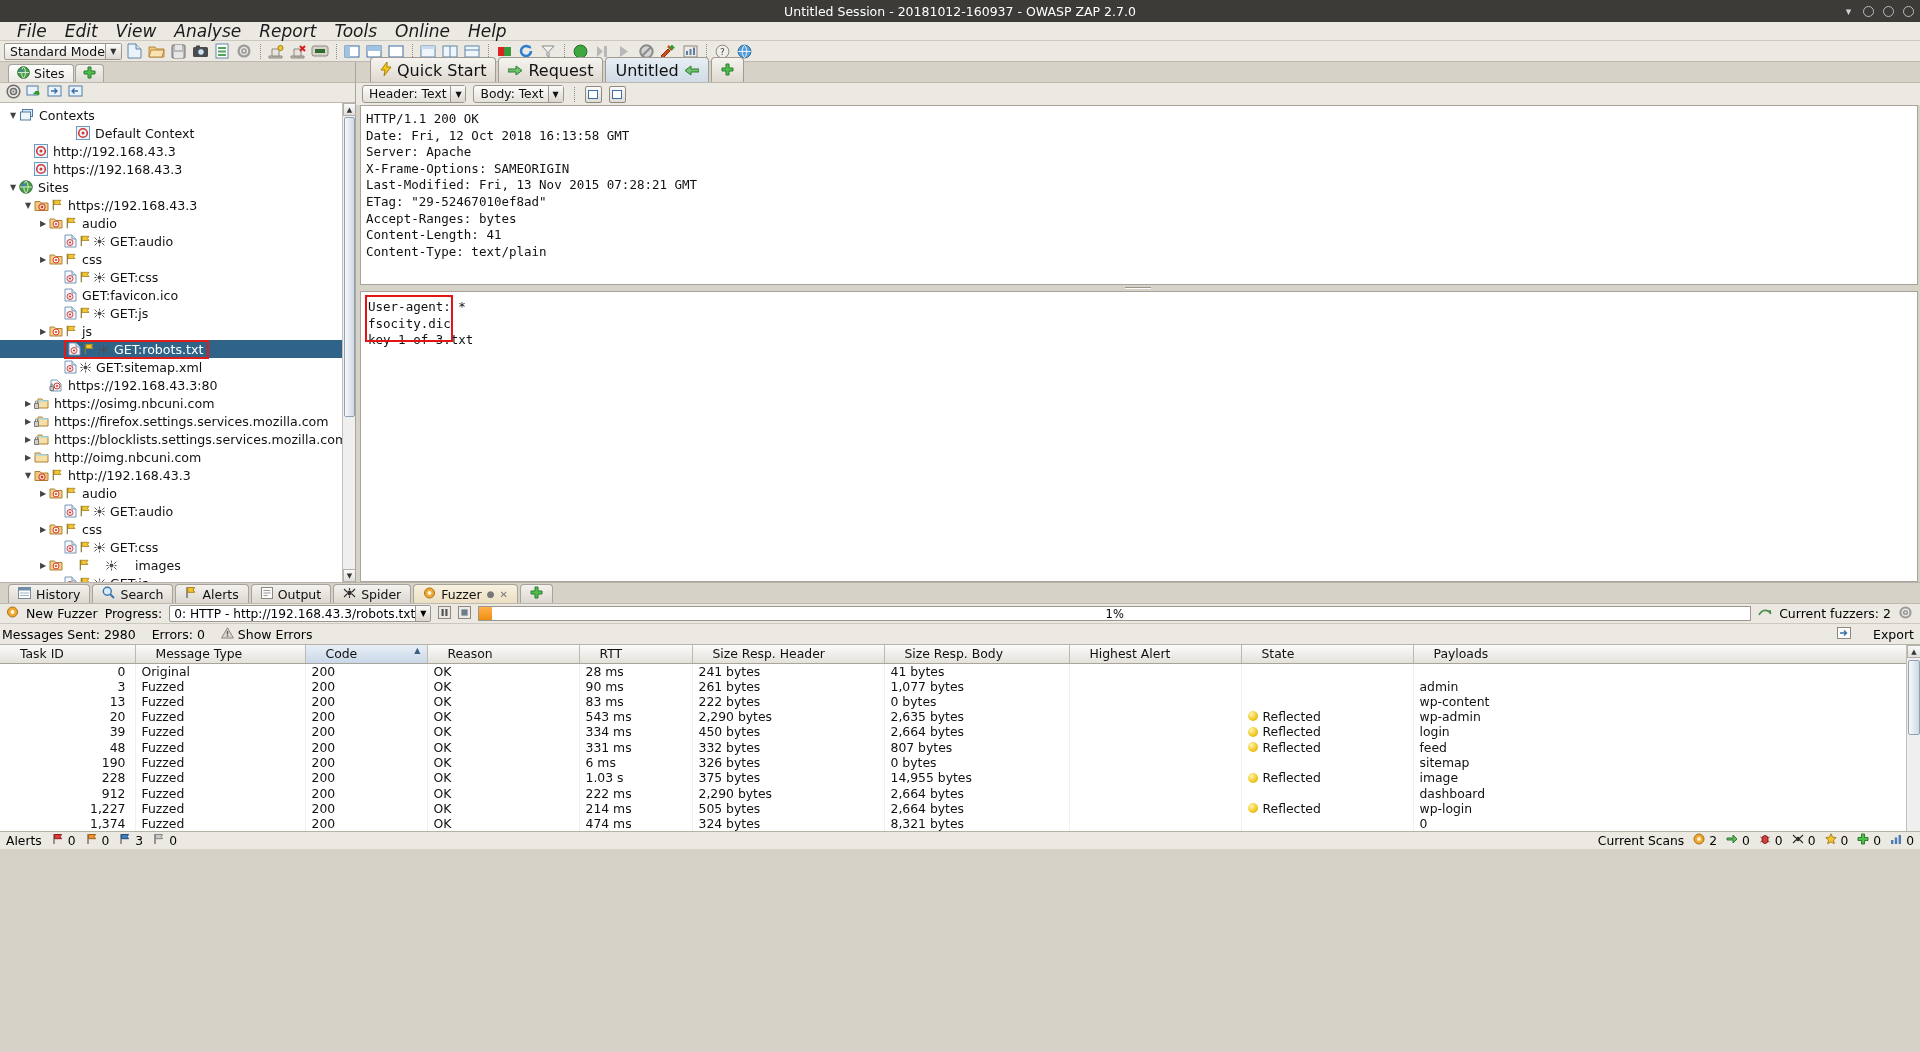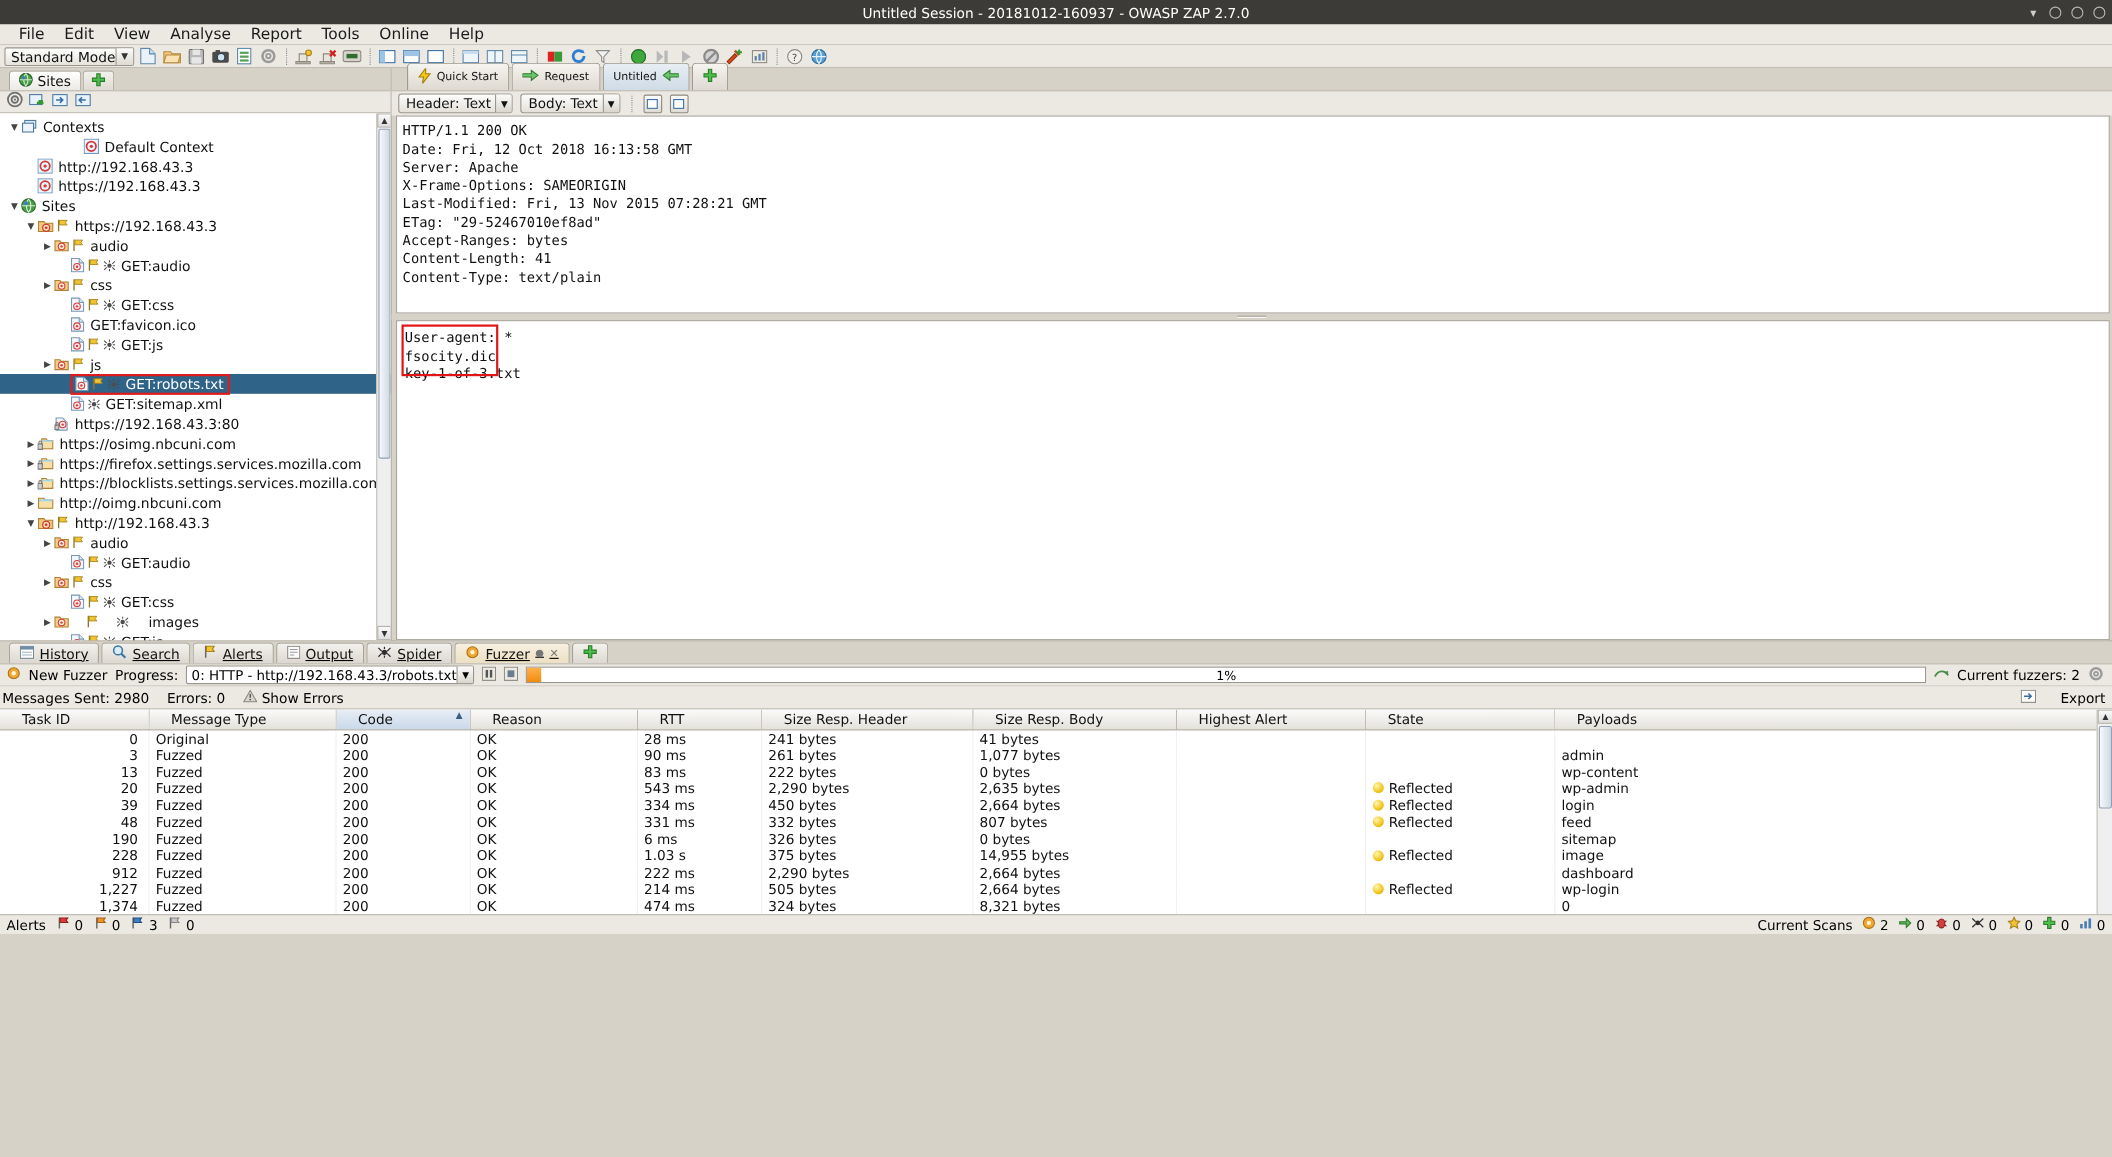"File" #menubar .mi { font-size: 14px -> 17px; font-style: none -> italic }
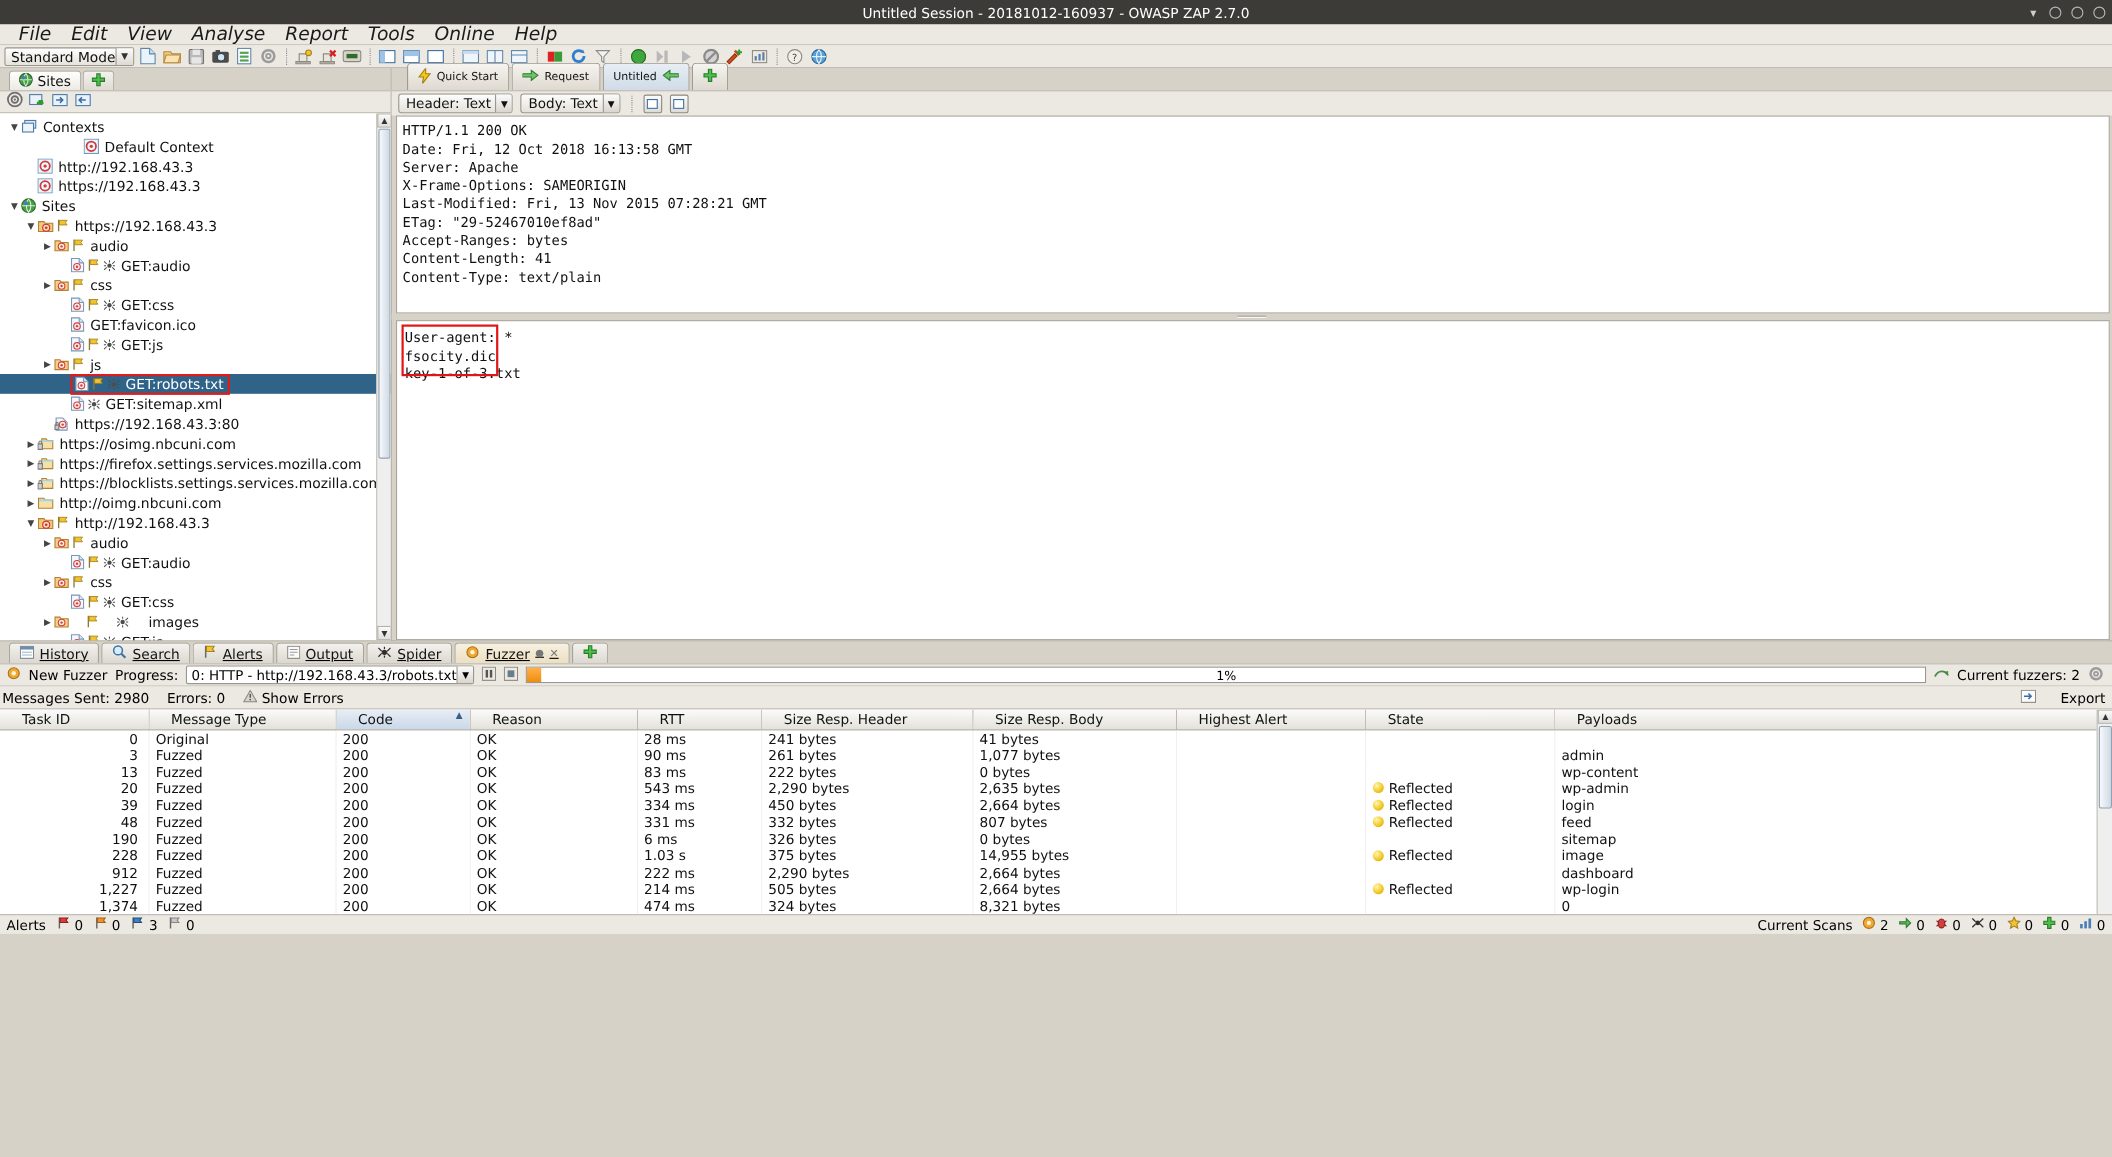"Quick Start" .rtab { font-size: 10px -> 16px }
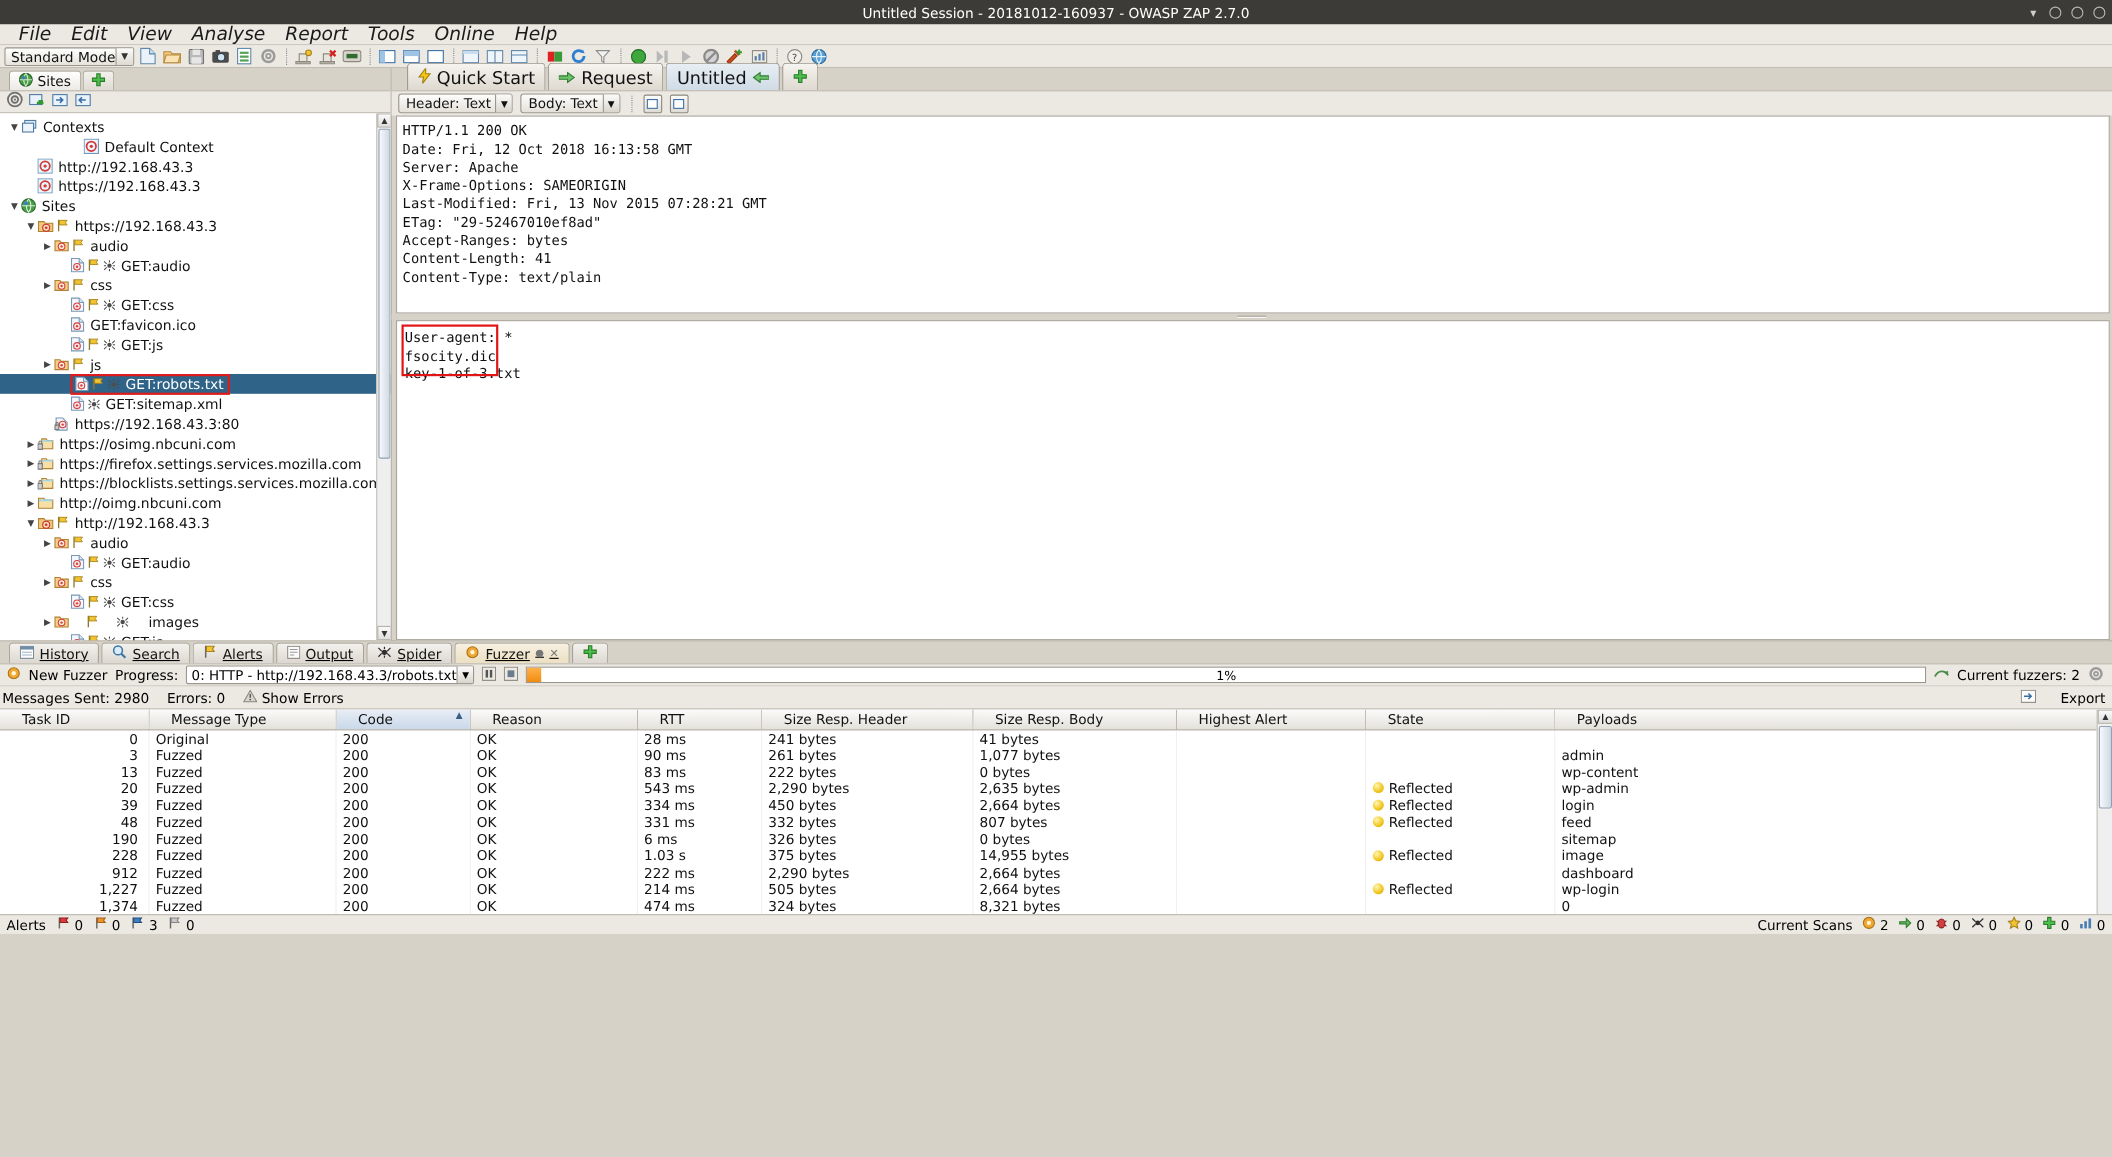"History" .btabstrip { text-decoration: underline -> none }
